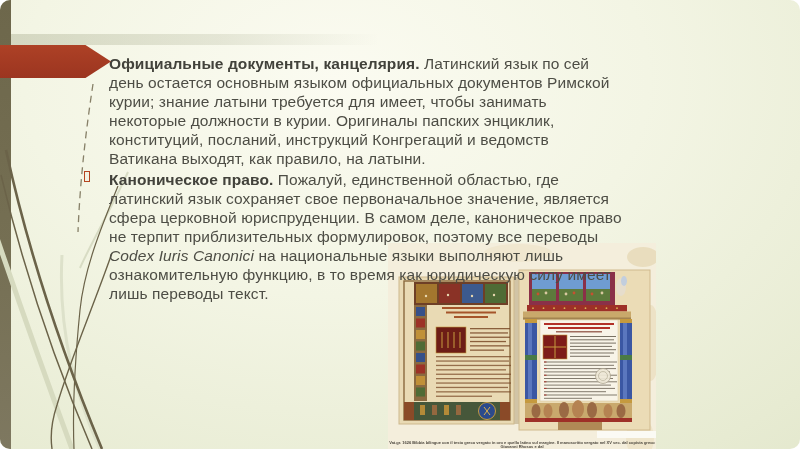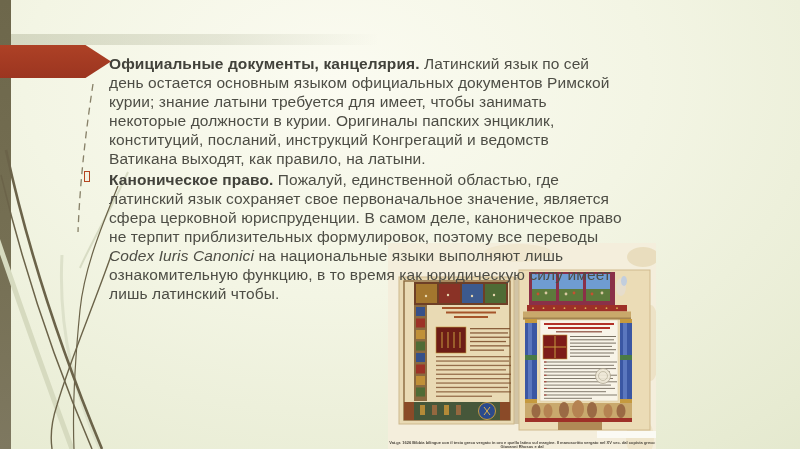"Официальные документы, канцелярия." .slide { border-radius: none -> 10px }
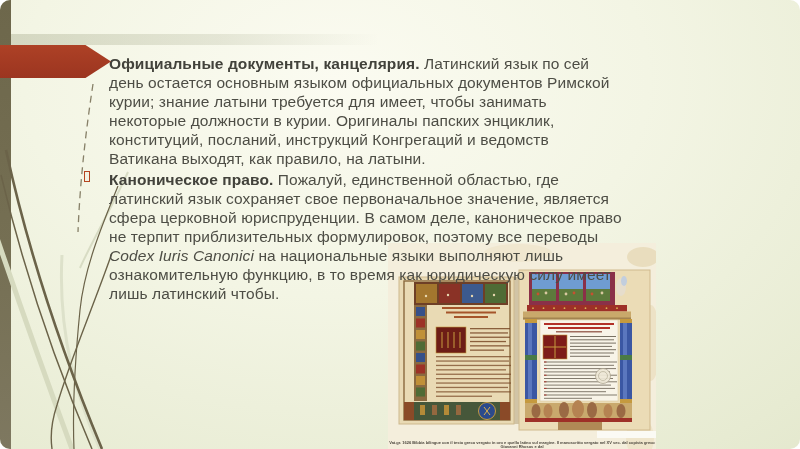"лишь латинский чтобы." span { text: латинский чтобы -> переводы текст }
